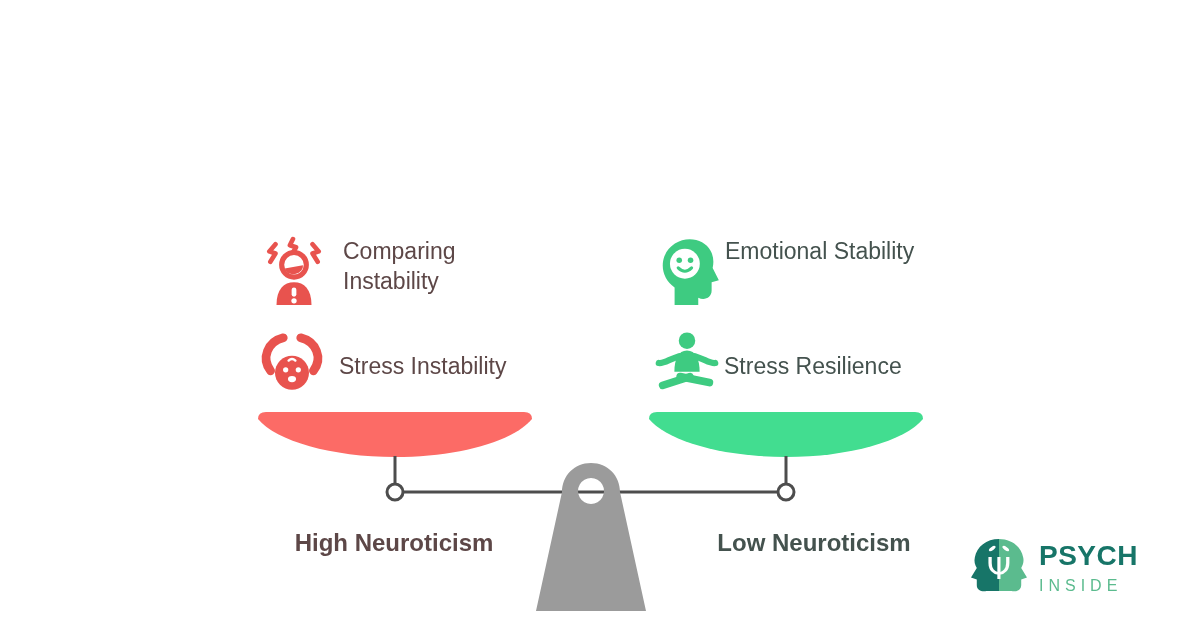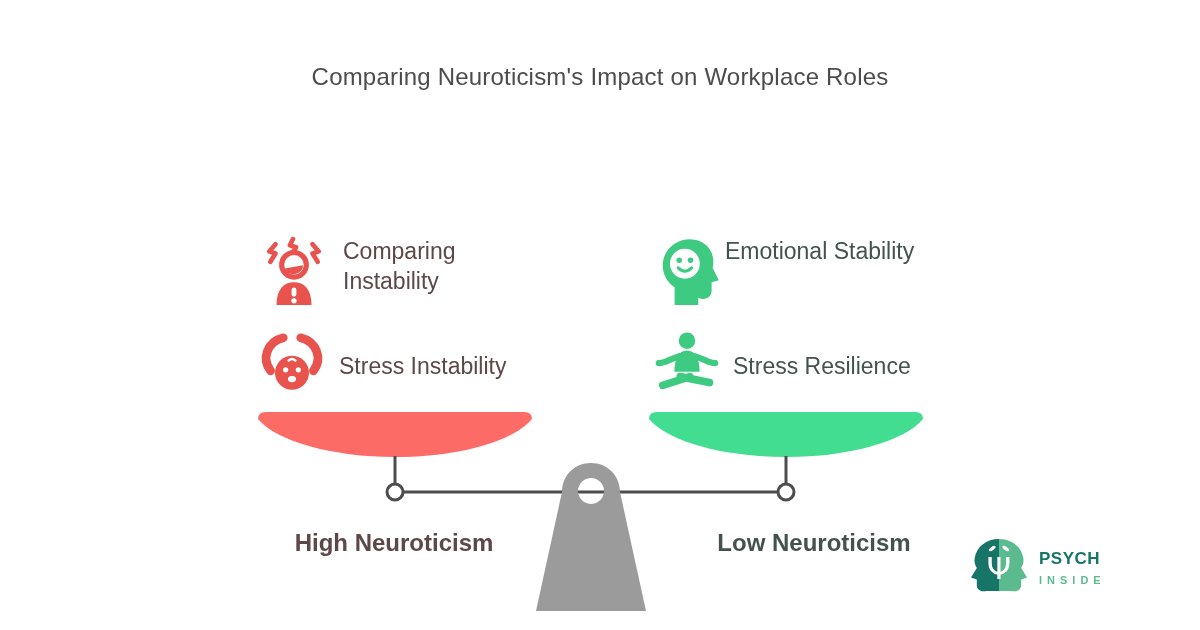"Comparing Neuroticism's Impact on" div.title { html: <div>Comparing Neuroticism's Impact on Workplace Roles</div> -> none }
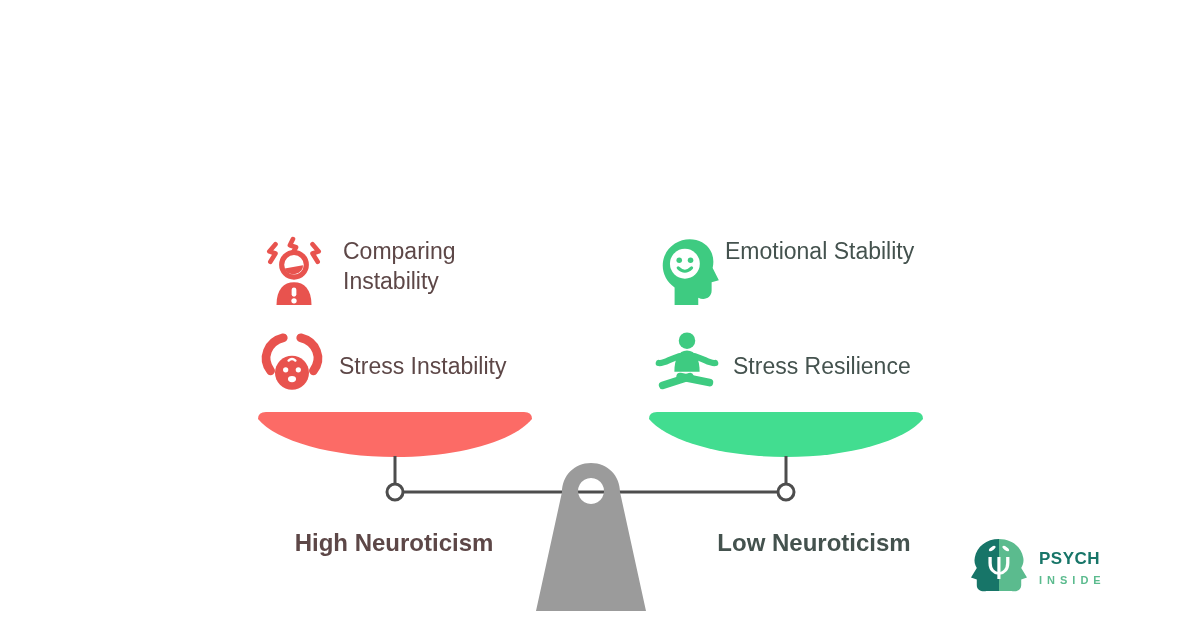"Stress Resilience" div.feature-row { gap: 12px -> 3px }
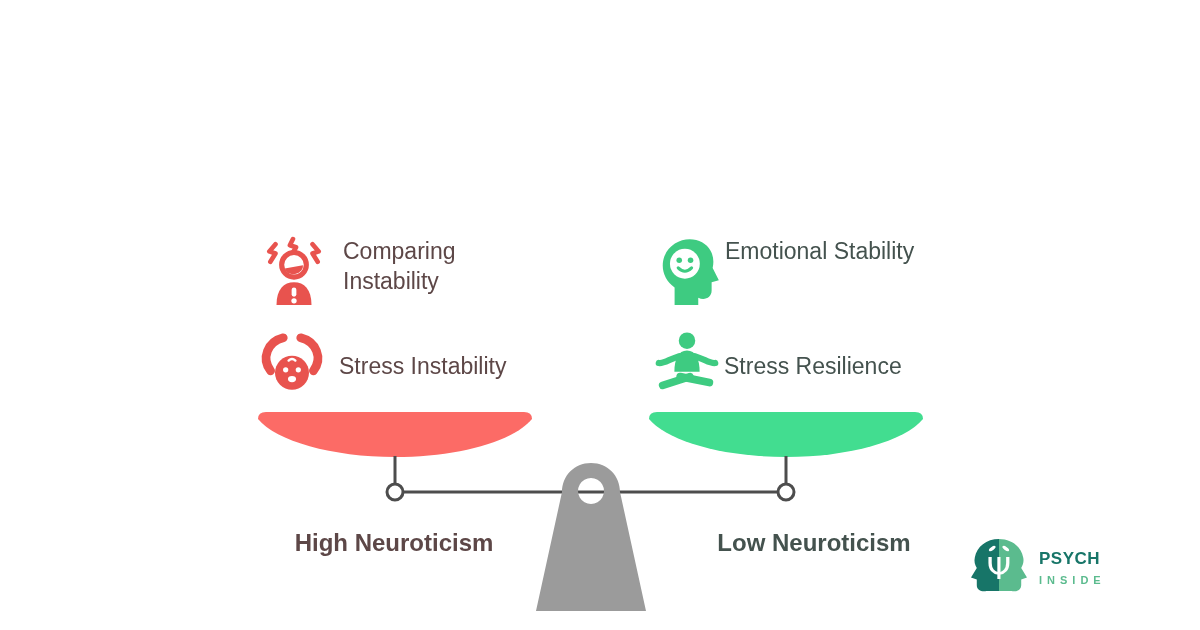"PSYCH" .logo-brand { font-size: 17px -> 28px }
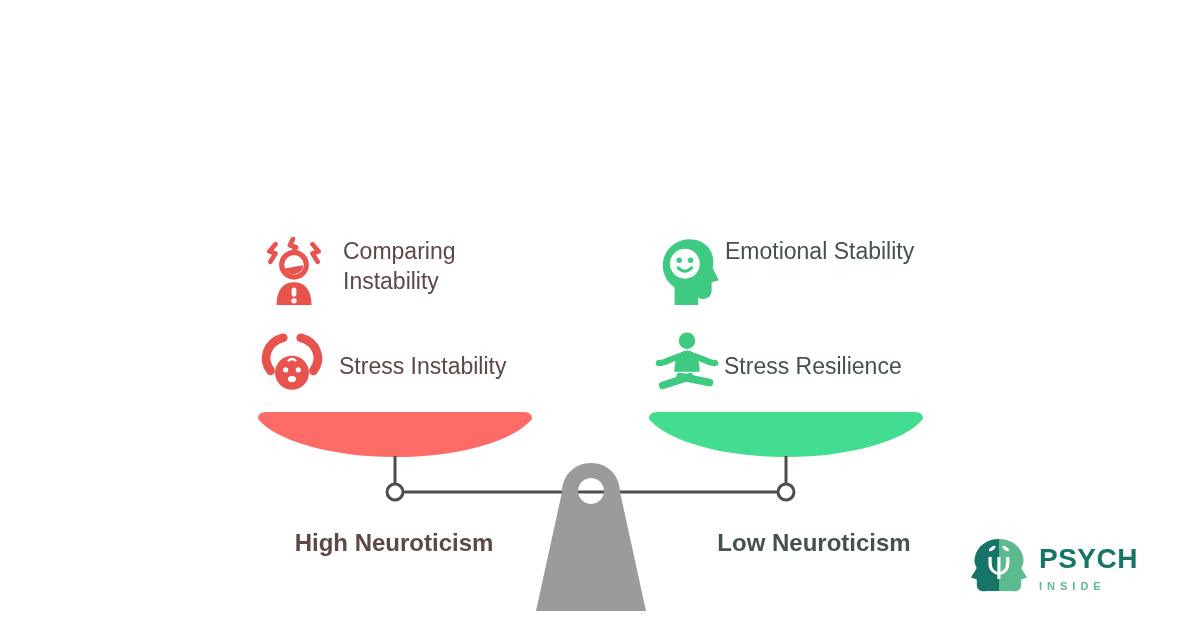"INSIDE" .logo-sub { font-size: 11px -> 16px; font-weight: 700 -> 400 }
